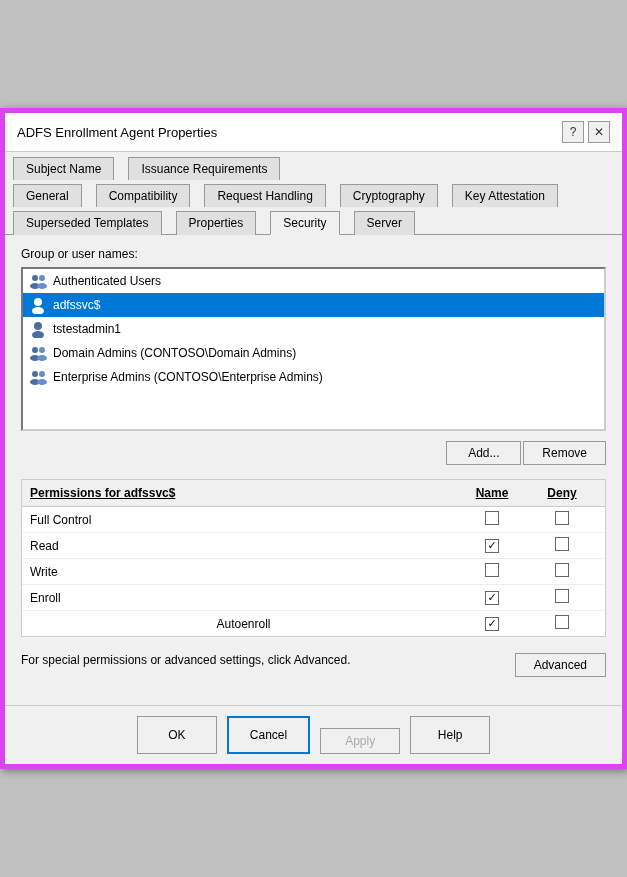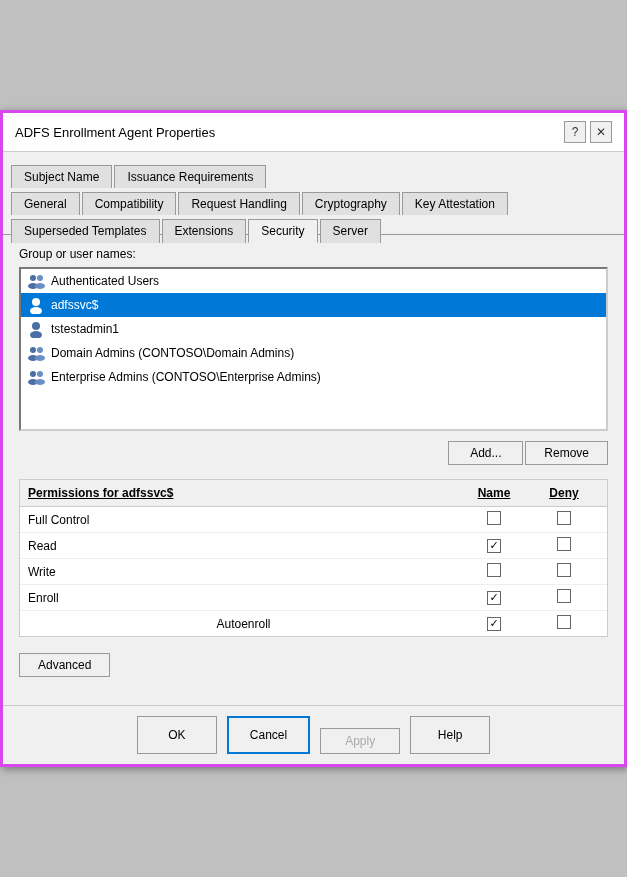"ADFS Enrollment Agent Properties" .dialog { border: 3px solid #d946ef -> 5px solid #d946ef }
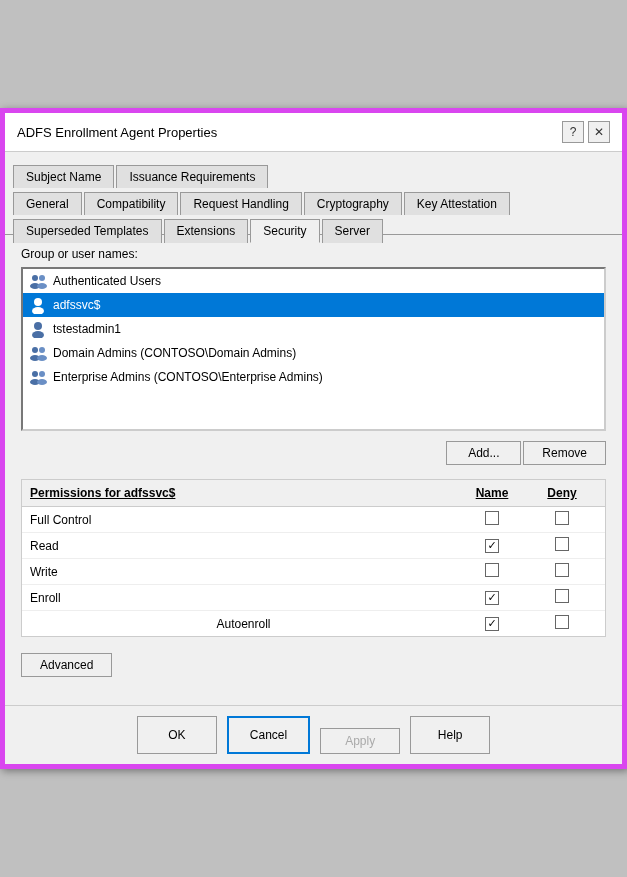"Subject Name" .tab { margin-right: 2px -> 14px; top: 9px -> 1px }
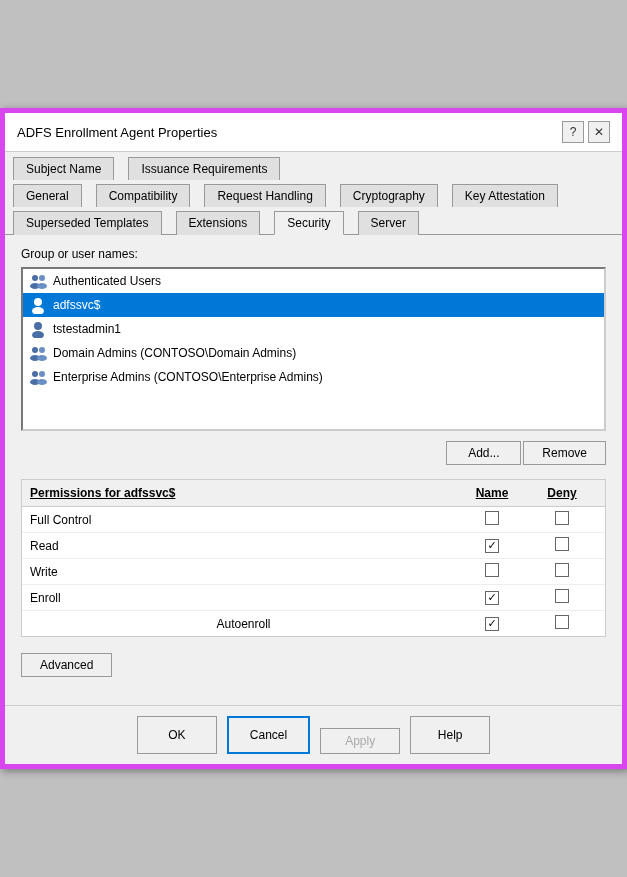"Extensions" div.tab { text: Extensions -> Properties }
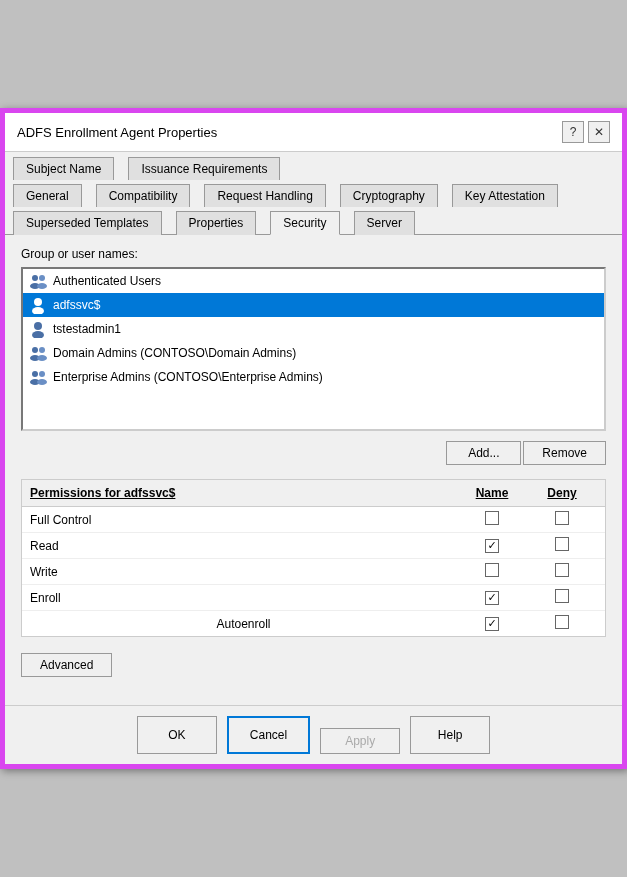"For special permissions or advanced" span.advanced-text { html: none -> <span>For special permissions or advanced settings, click Advanced.</span> }
